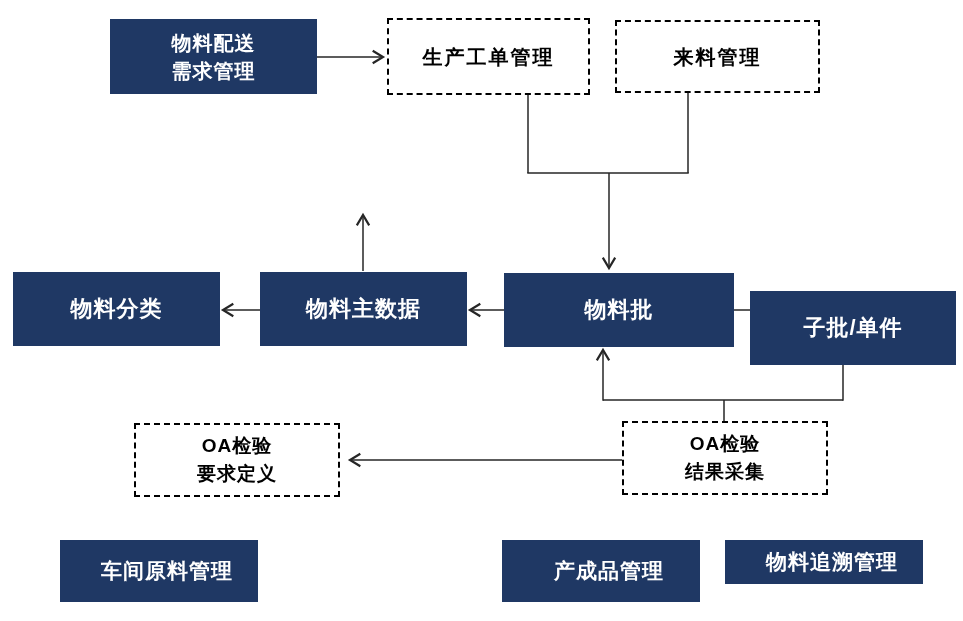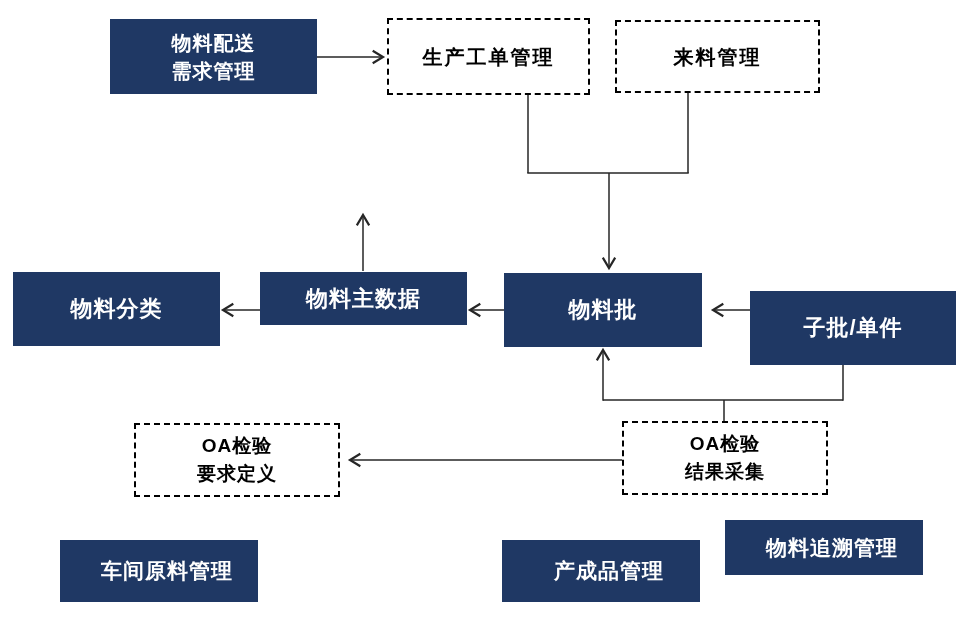"物料主数据" div.node { height: 53px -> 74px }
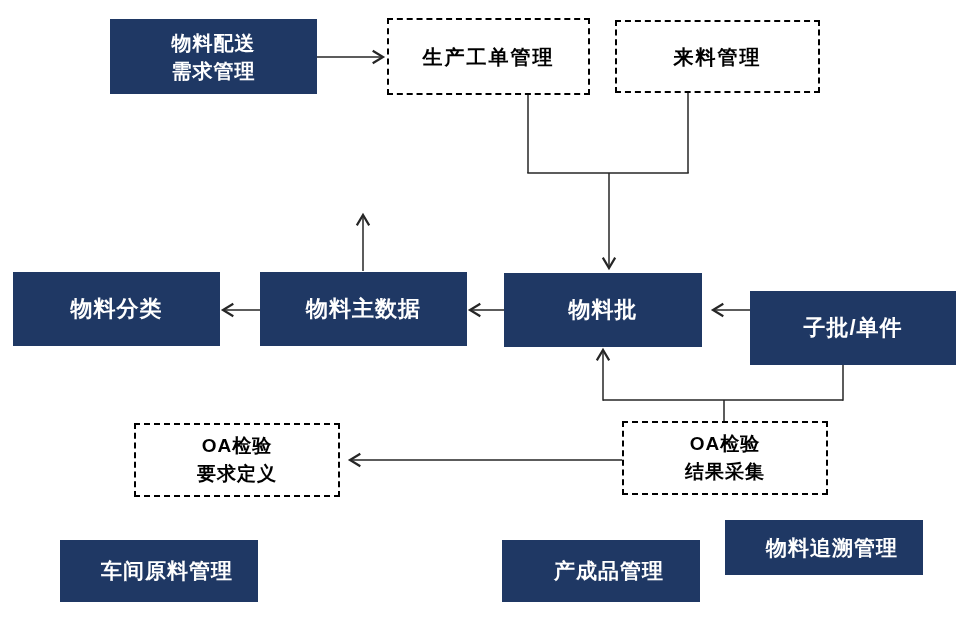"物料批" div.node { width: 198px -> 230px }
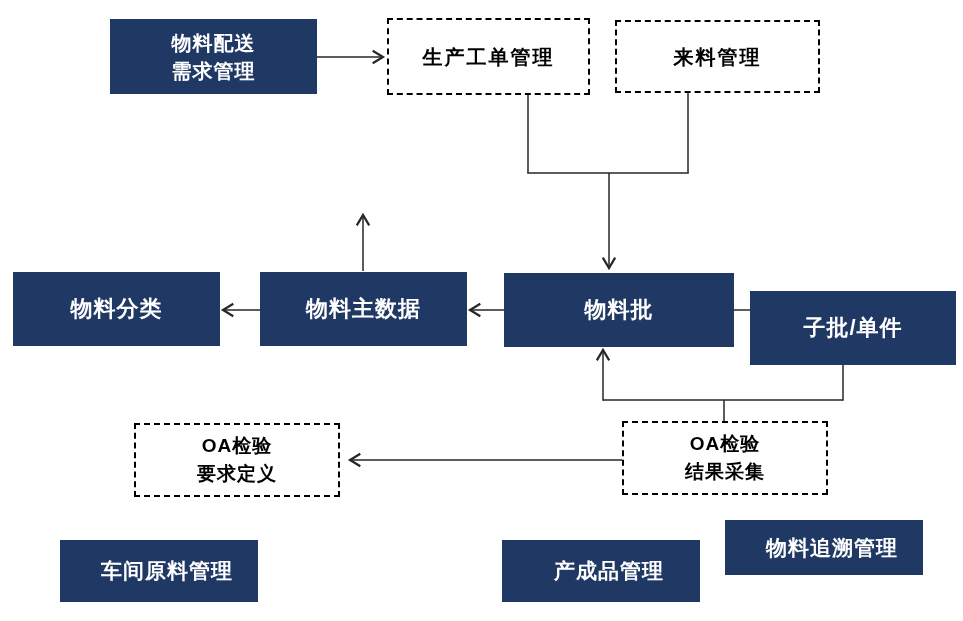"物料追溯管理" div.node { height: 55px -> 44px; top: 520px -> 540px }
